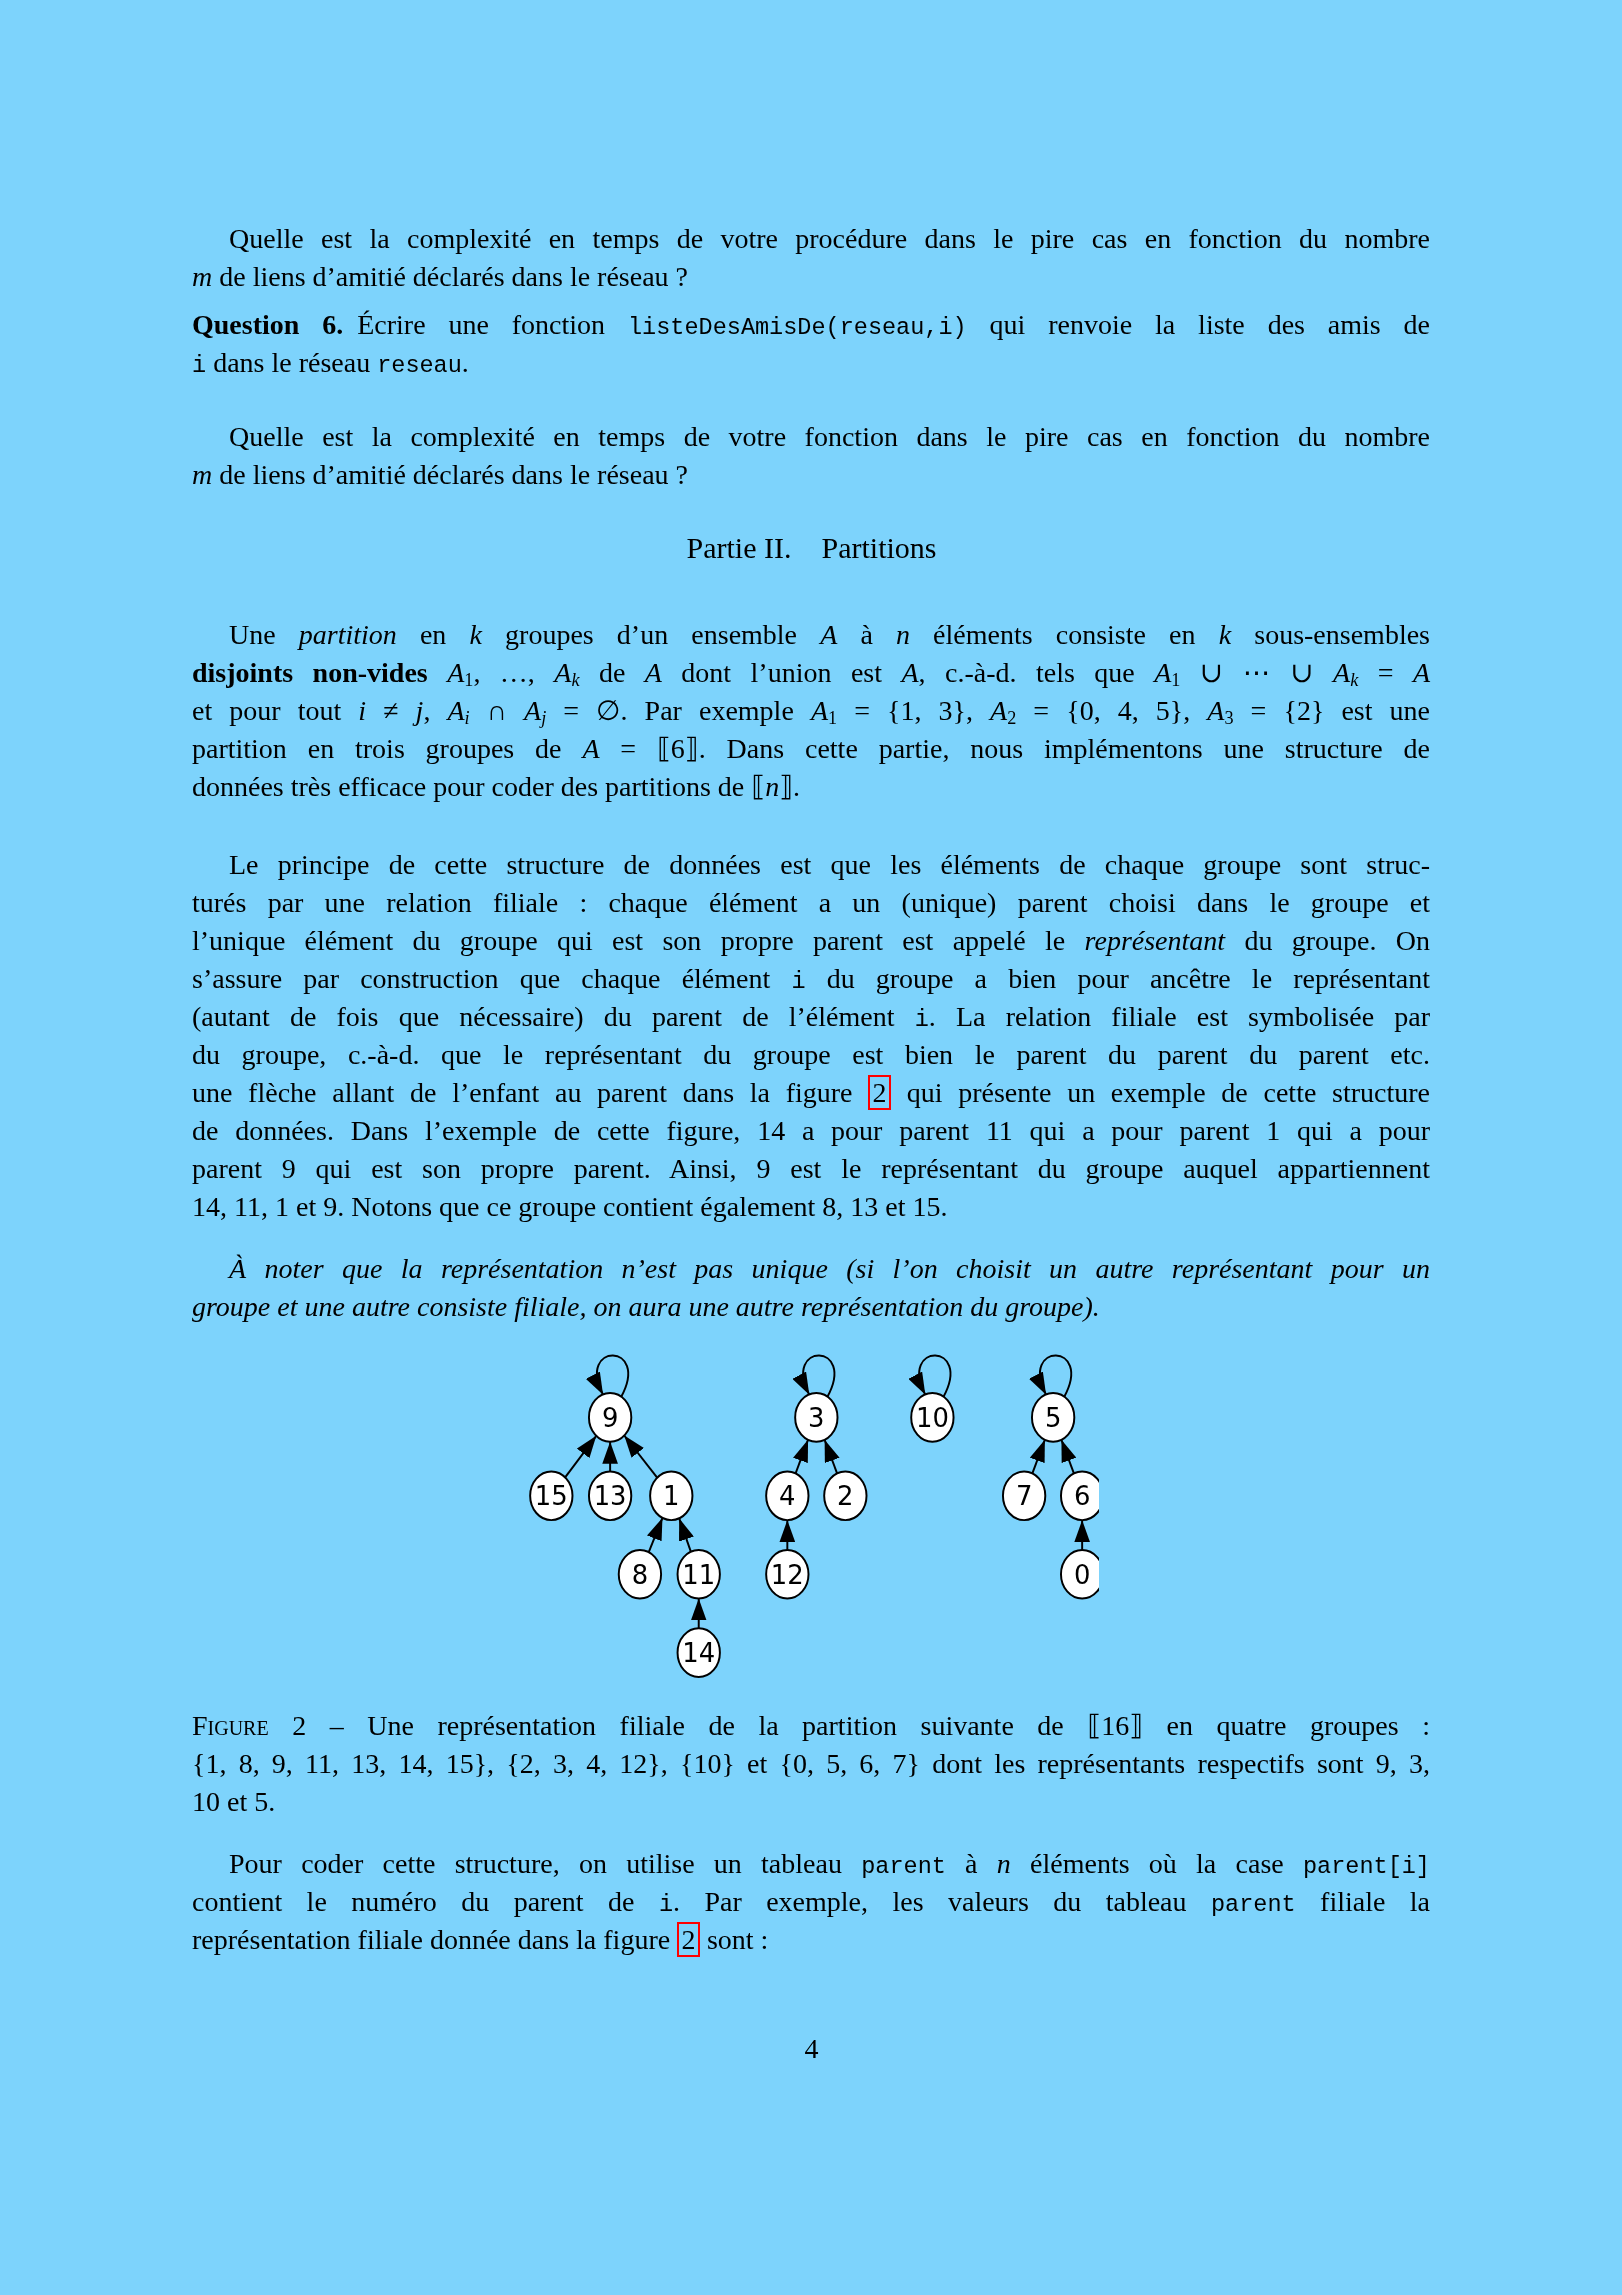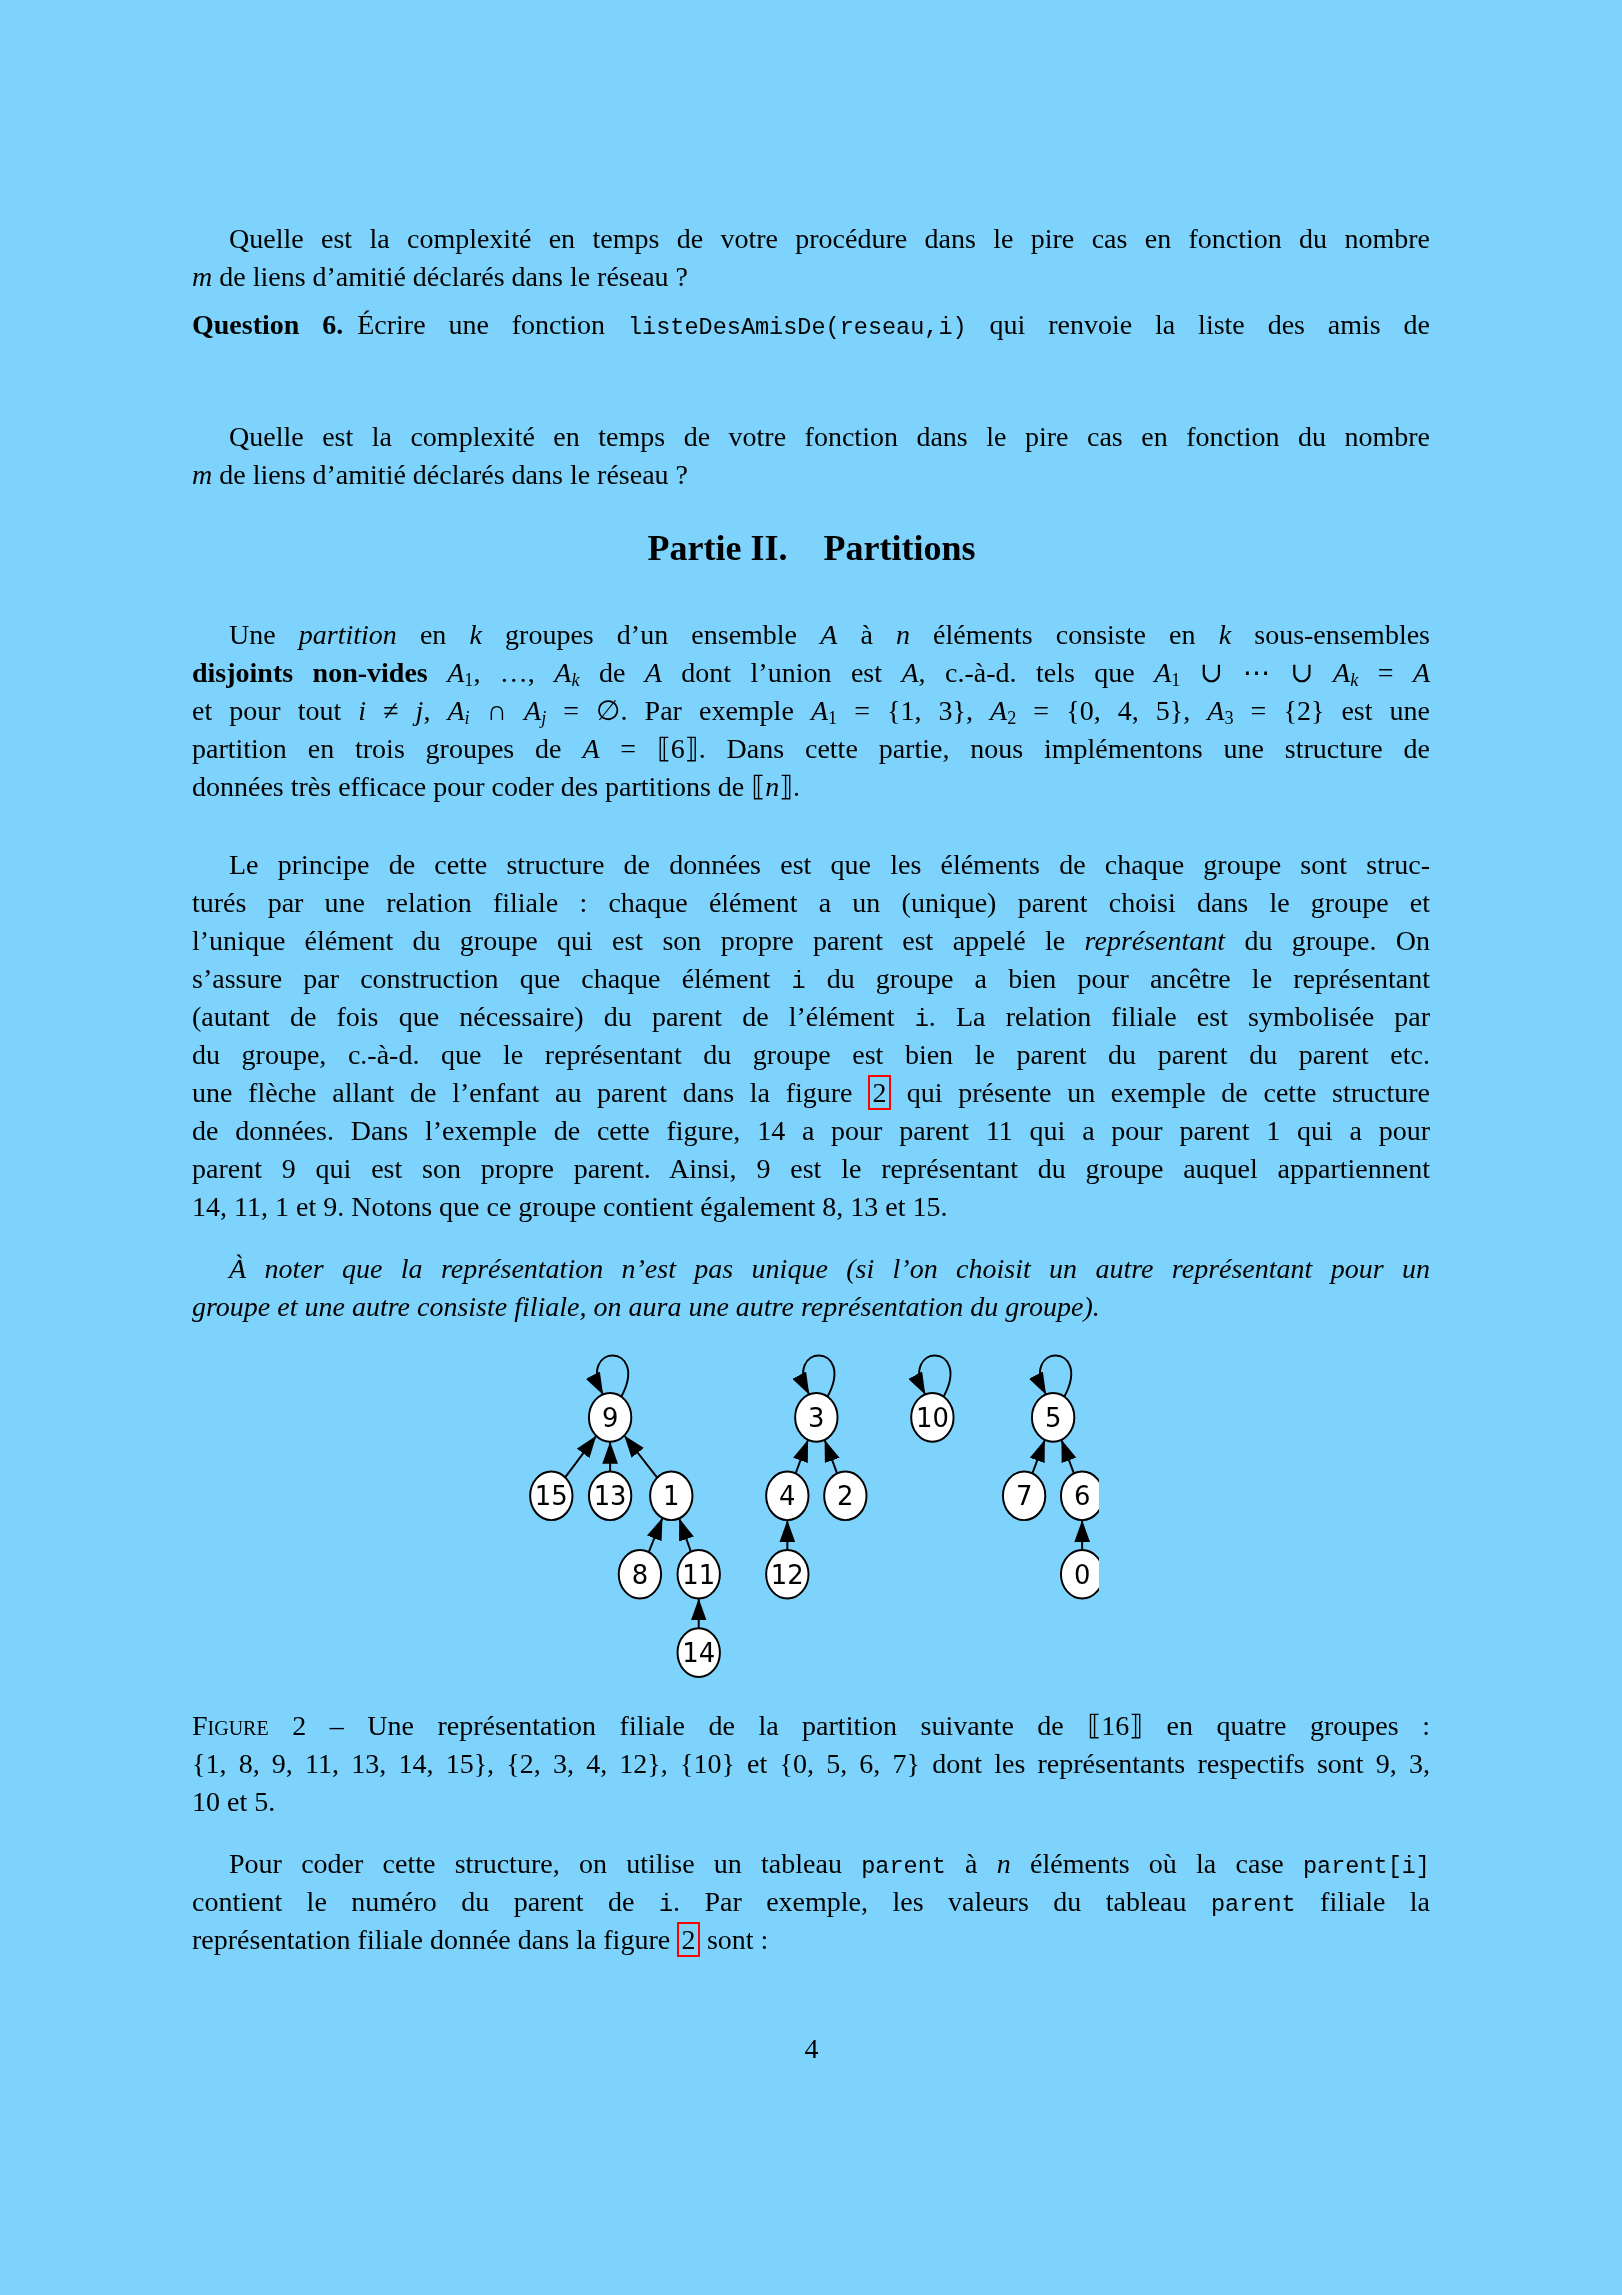"i dans le réseau reseau." div.line { html: none -> <div><span>i</span><span> dans le réseau </span><span>reseau</span><span>.</span></div> }
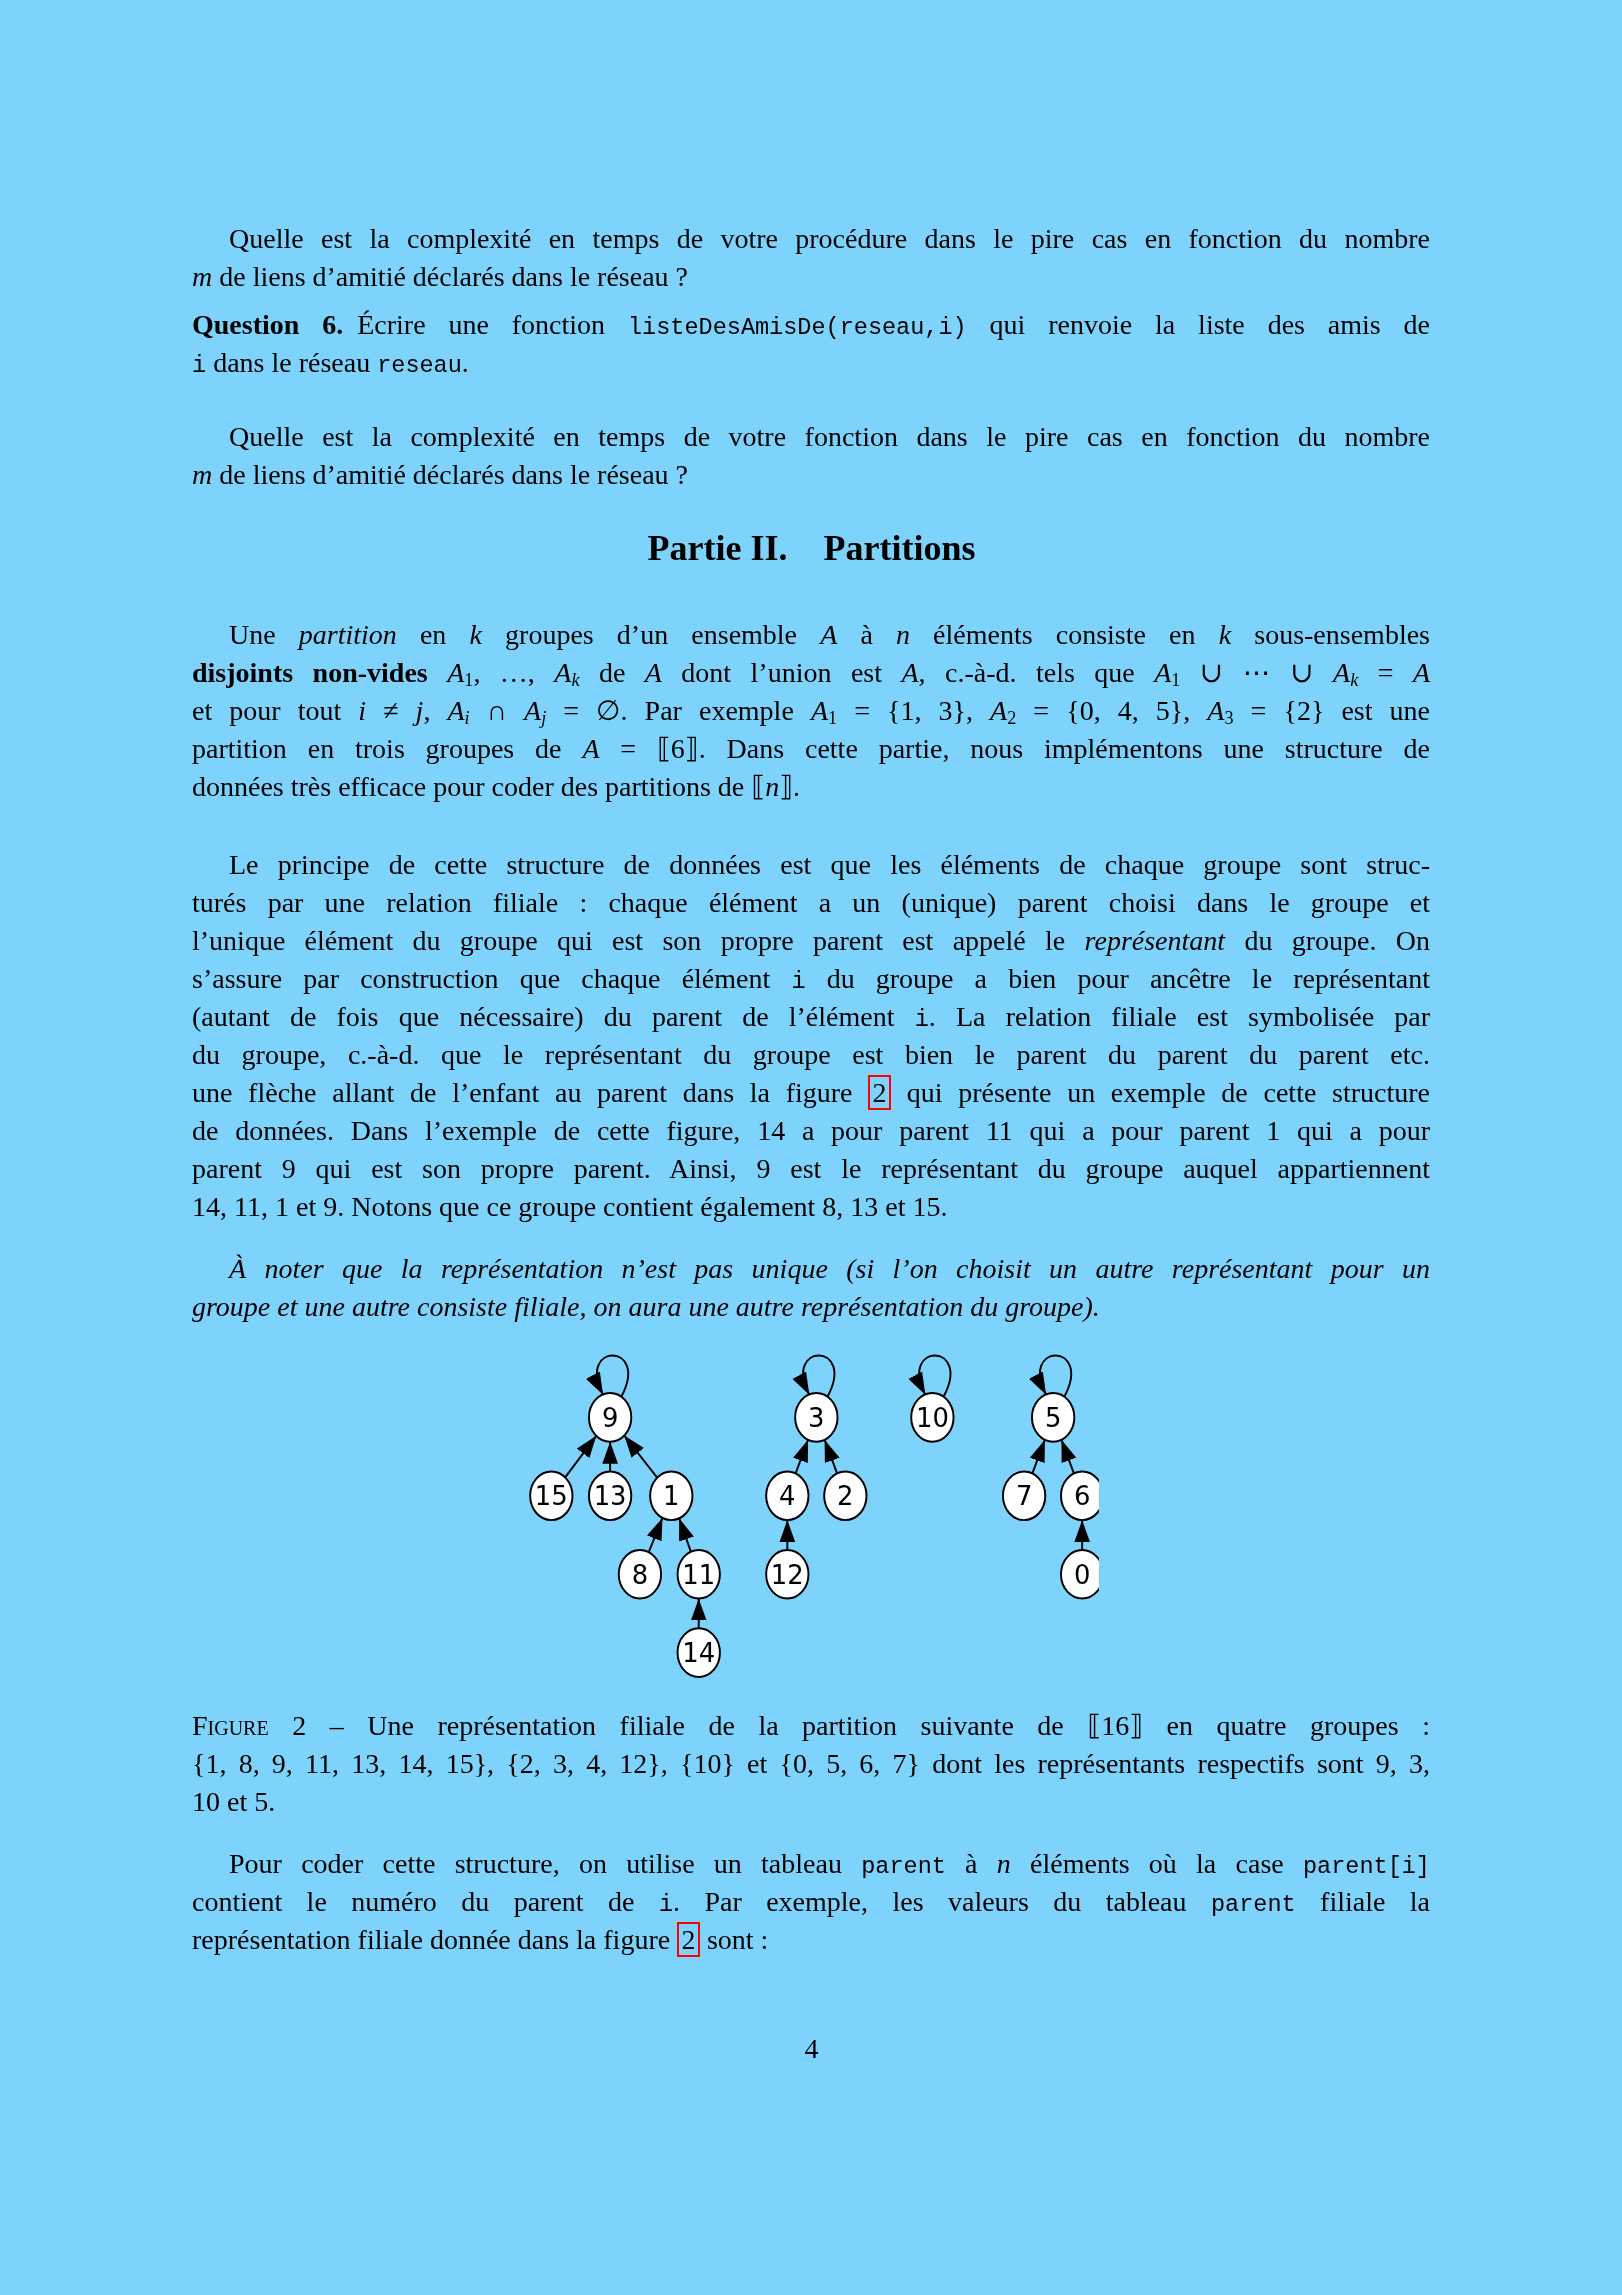"Partie II. Partitions" .heading { font-size: 36px -> 30px; font-weight: bold -> normal }
